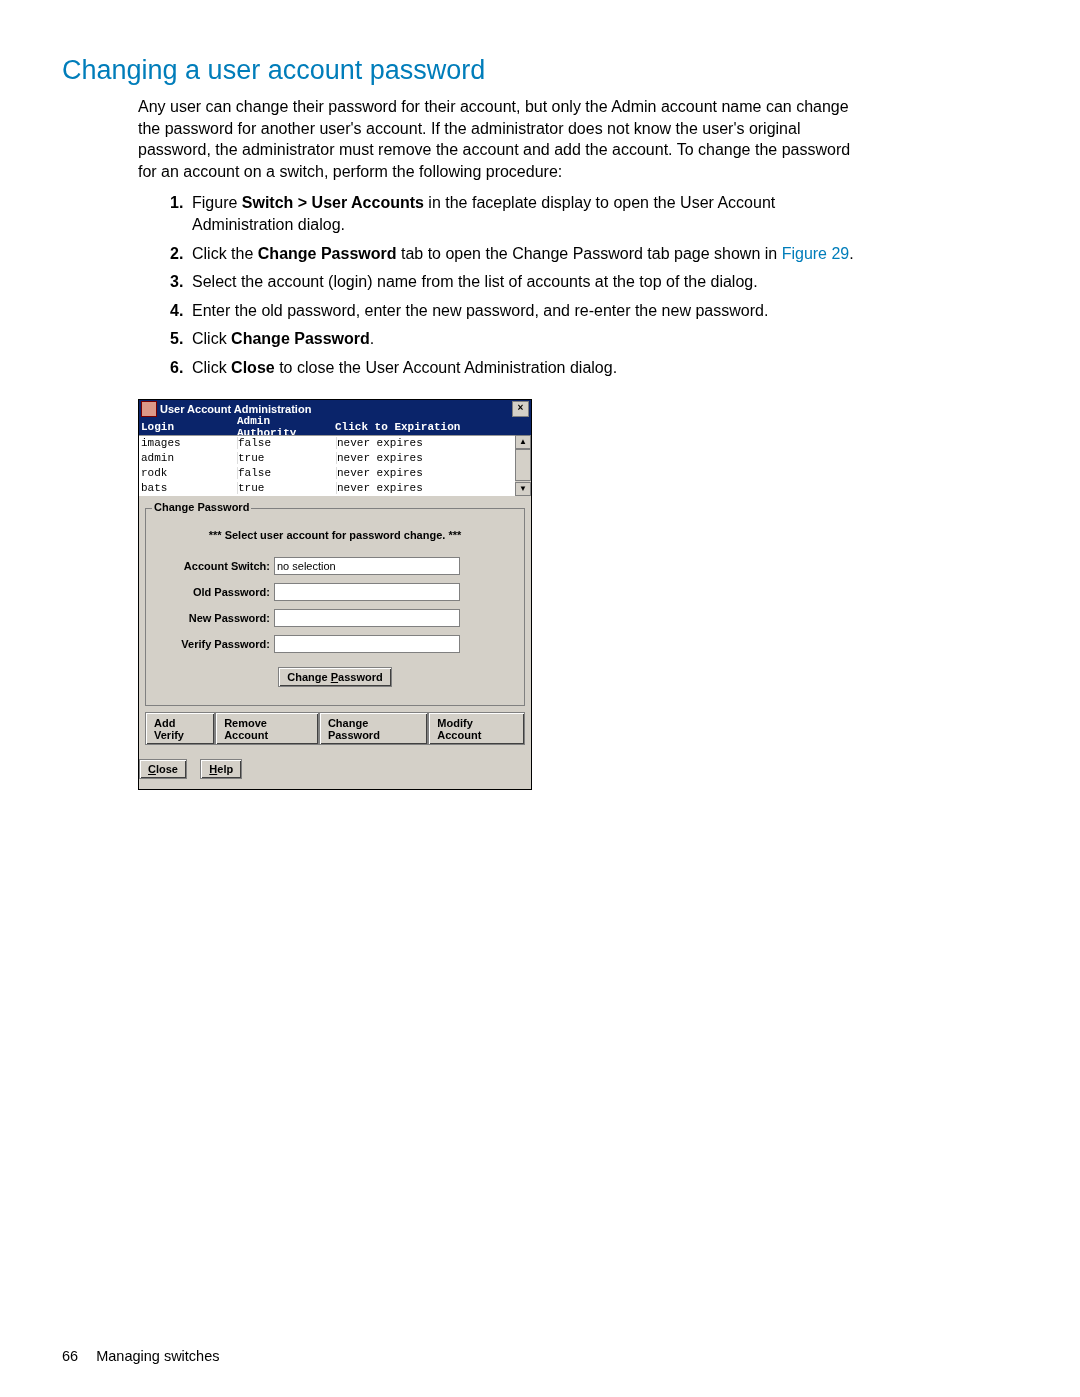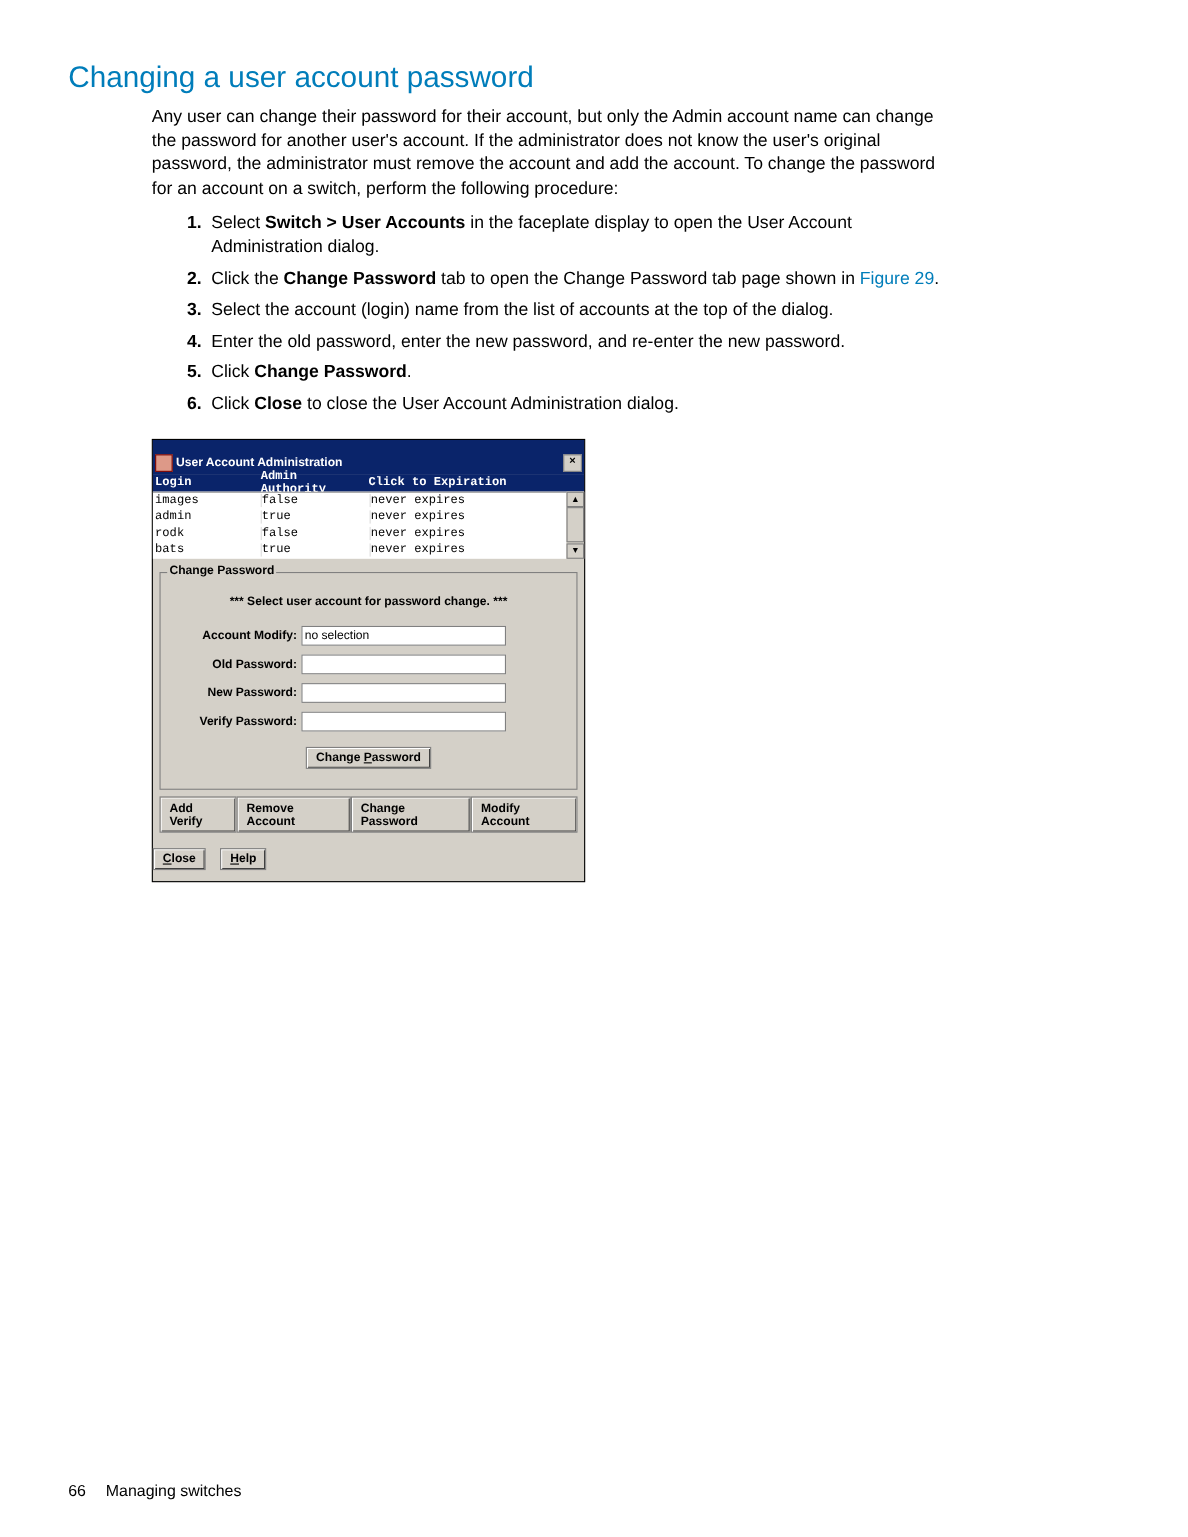"Select" span { text: Select -> Figure }
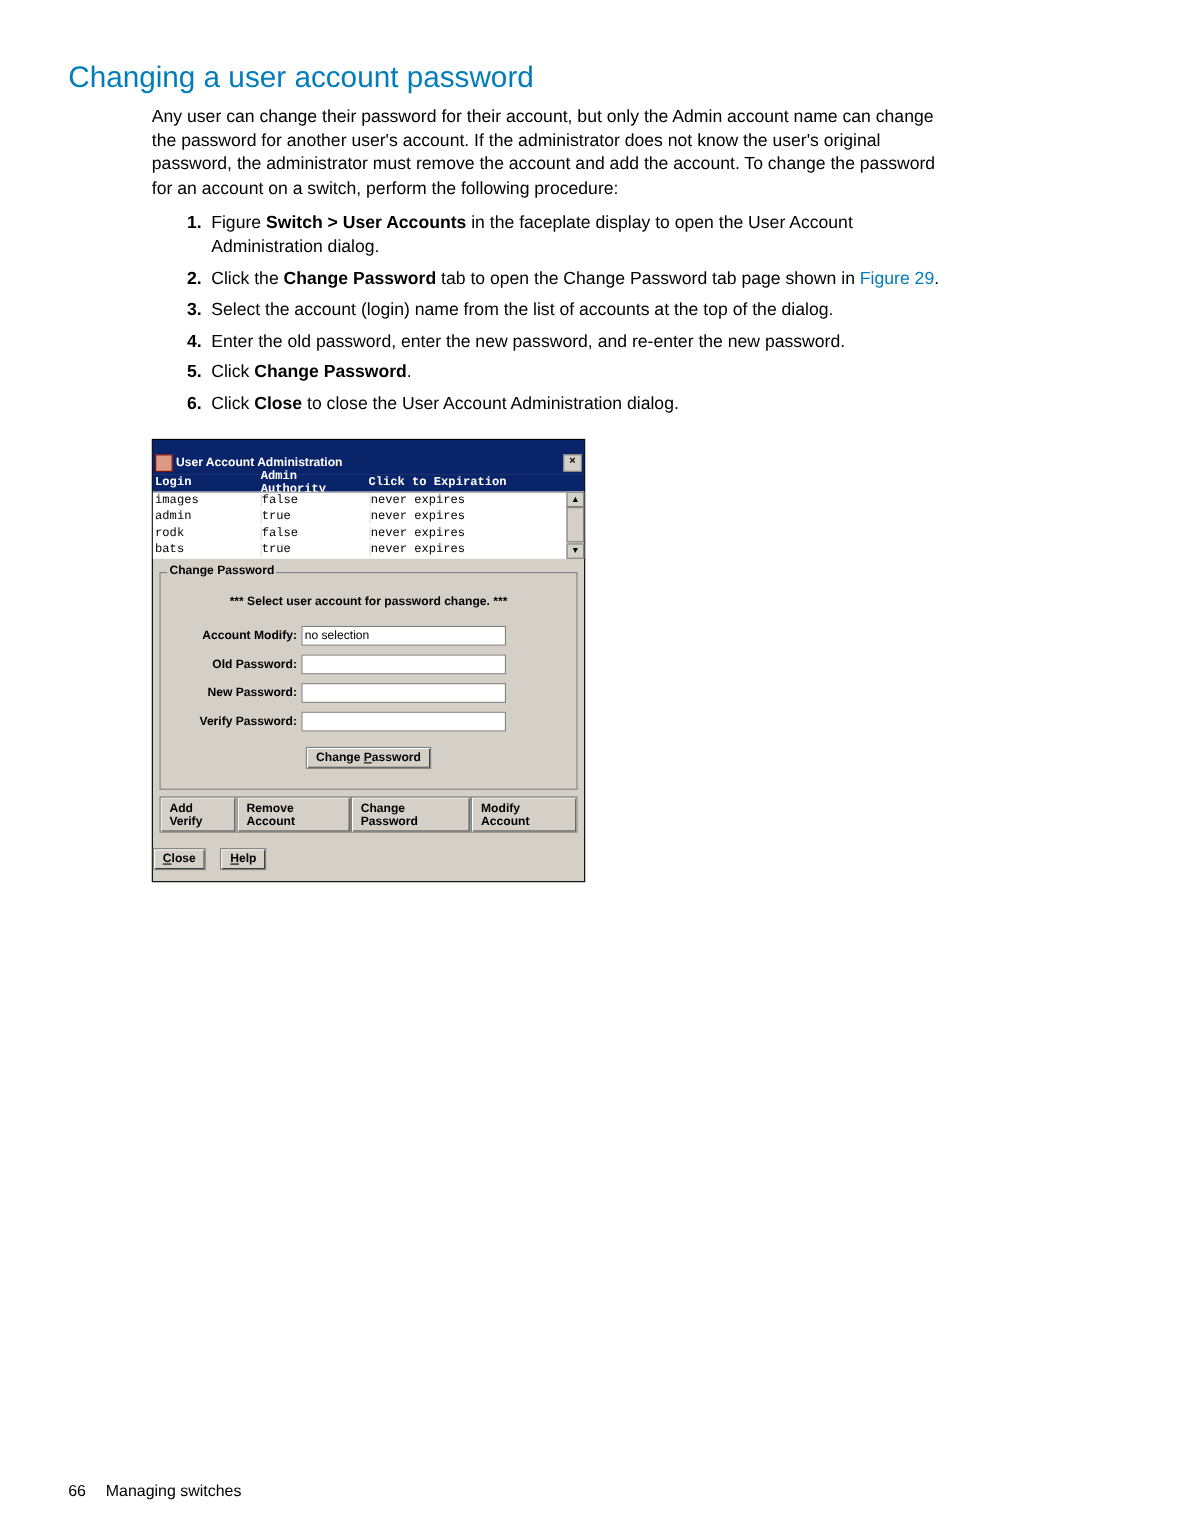"User Account Administration" .titlebar { padding: 12px 2px 0 2px -> 0 2px 0 2px }
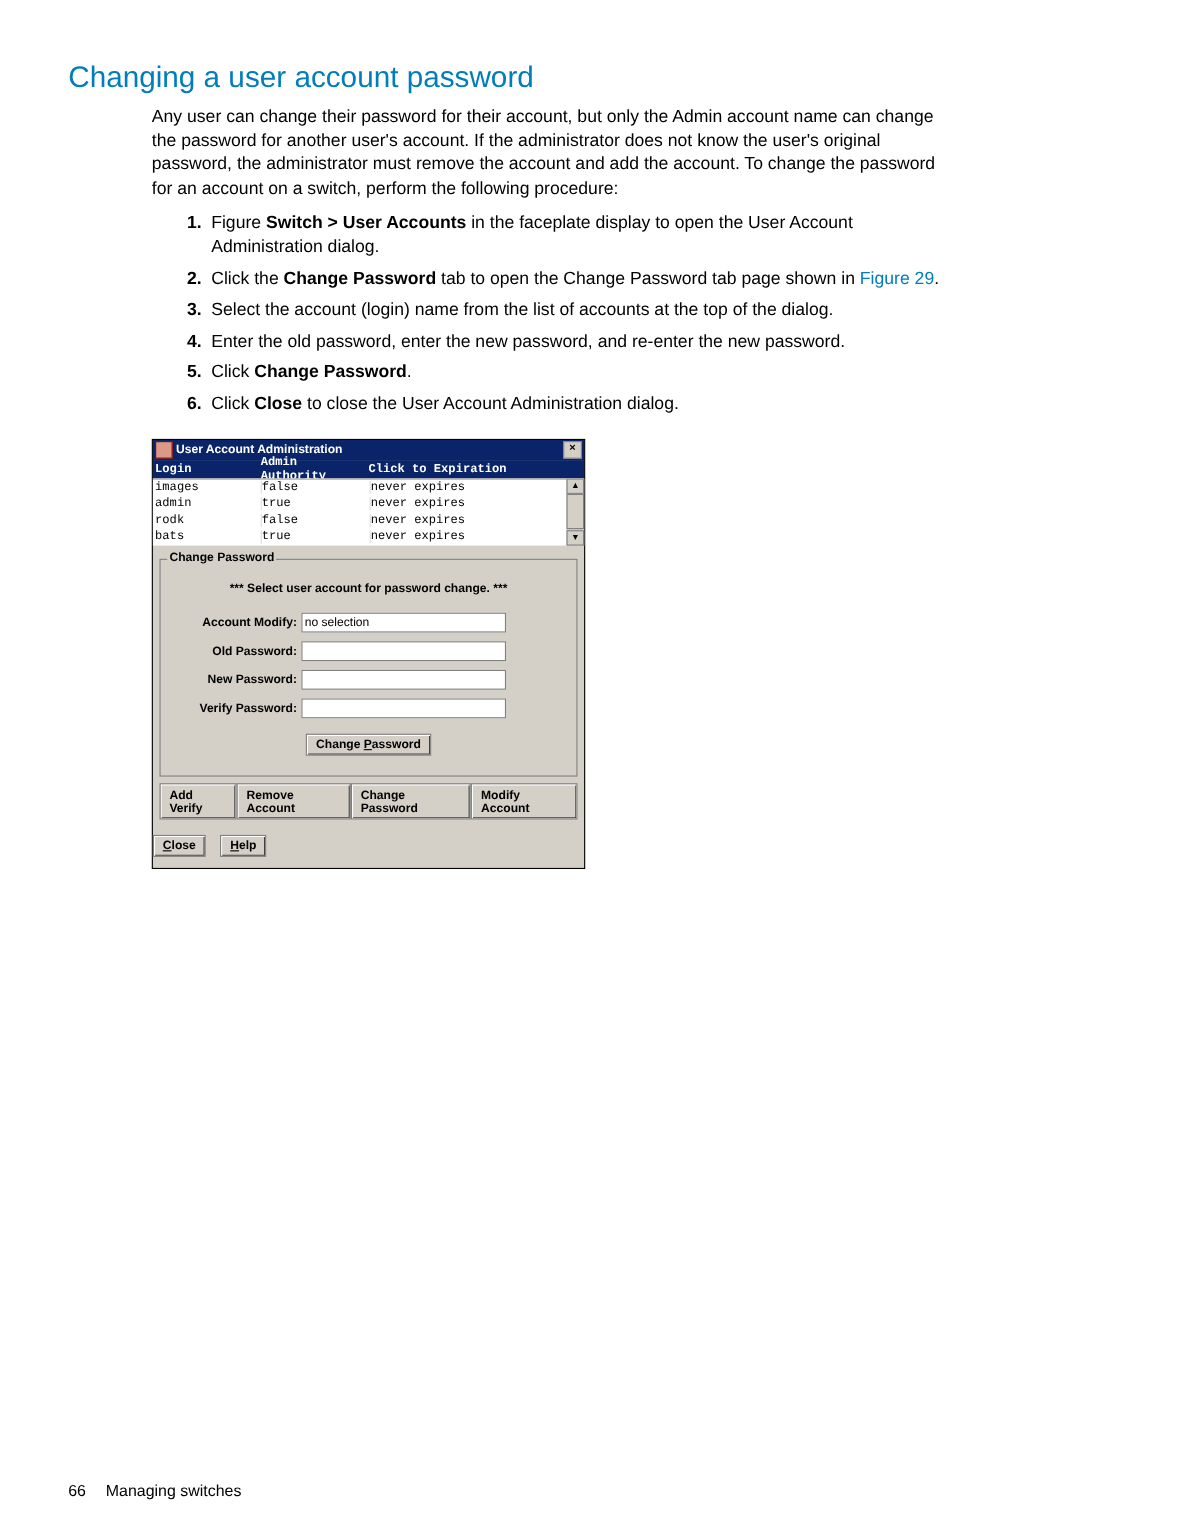"Account Modify:" div.form-label { text: Modify -> Switch }
